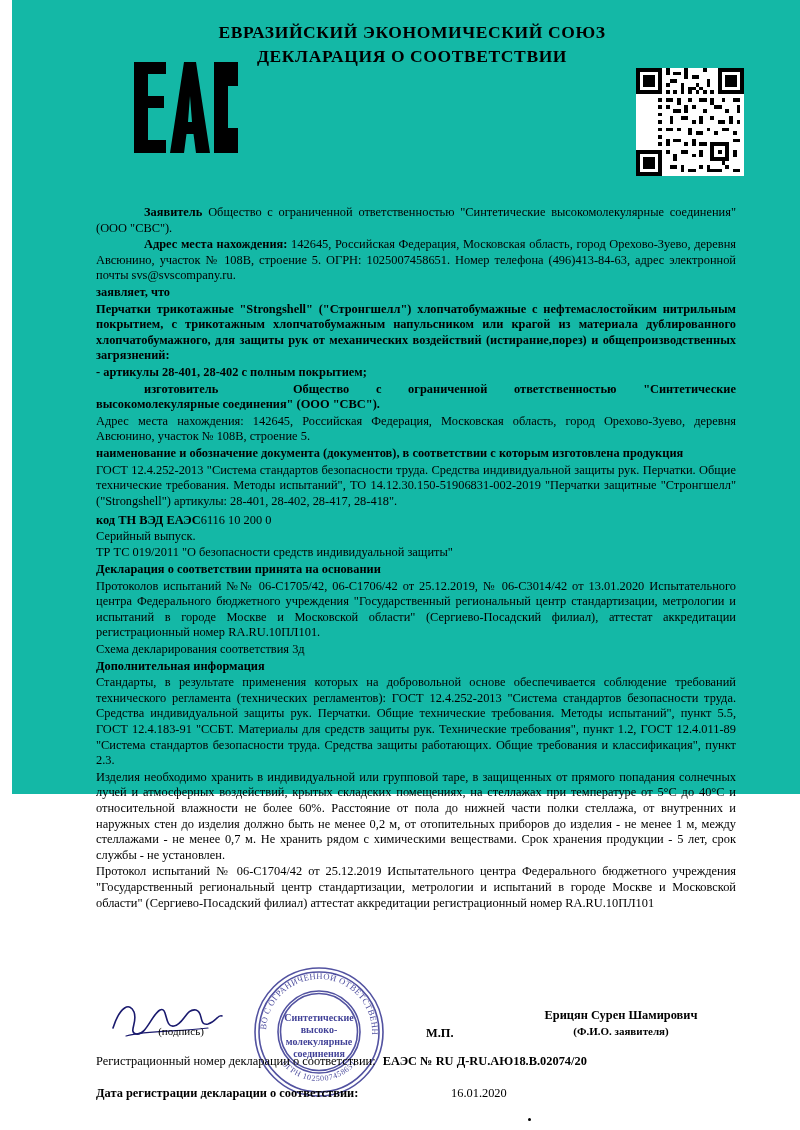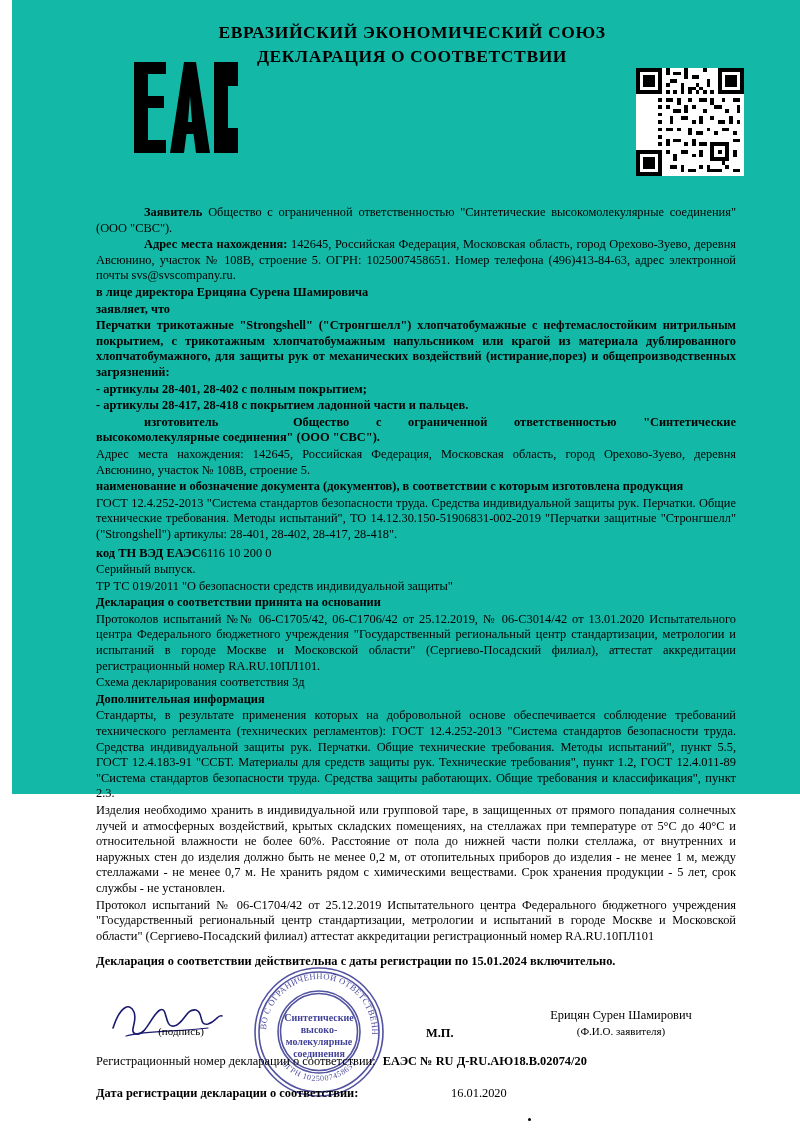"в лице директора Ерицяна Сурена" p.nojust { html: <p>в лице директора Ерицяна Сурена Шамировича</p> -> none }
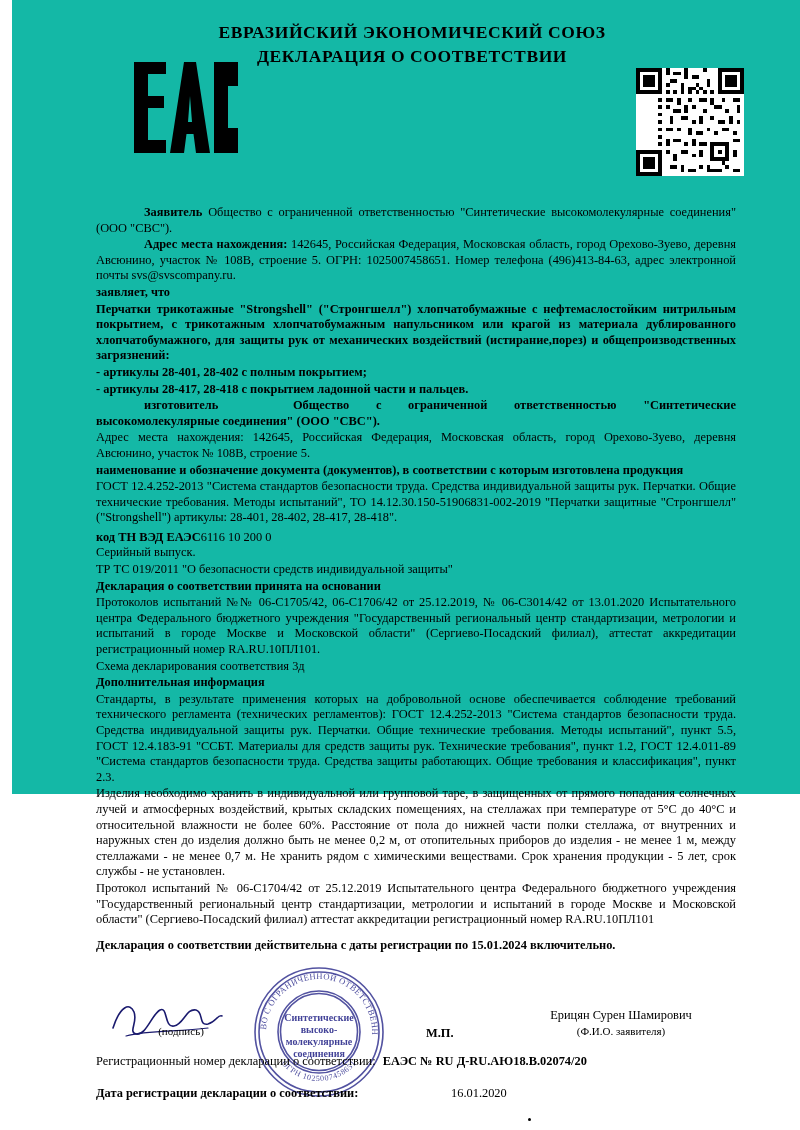"- артикулы 28-417, 28-418 с" p.nojust { html: <p>- артикулы 28-417, 28-418 с покрытием ладонной части и пальцев.</p> -> none }
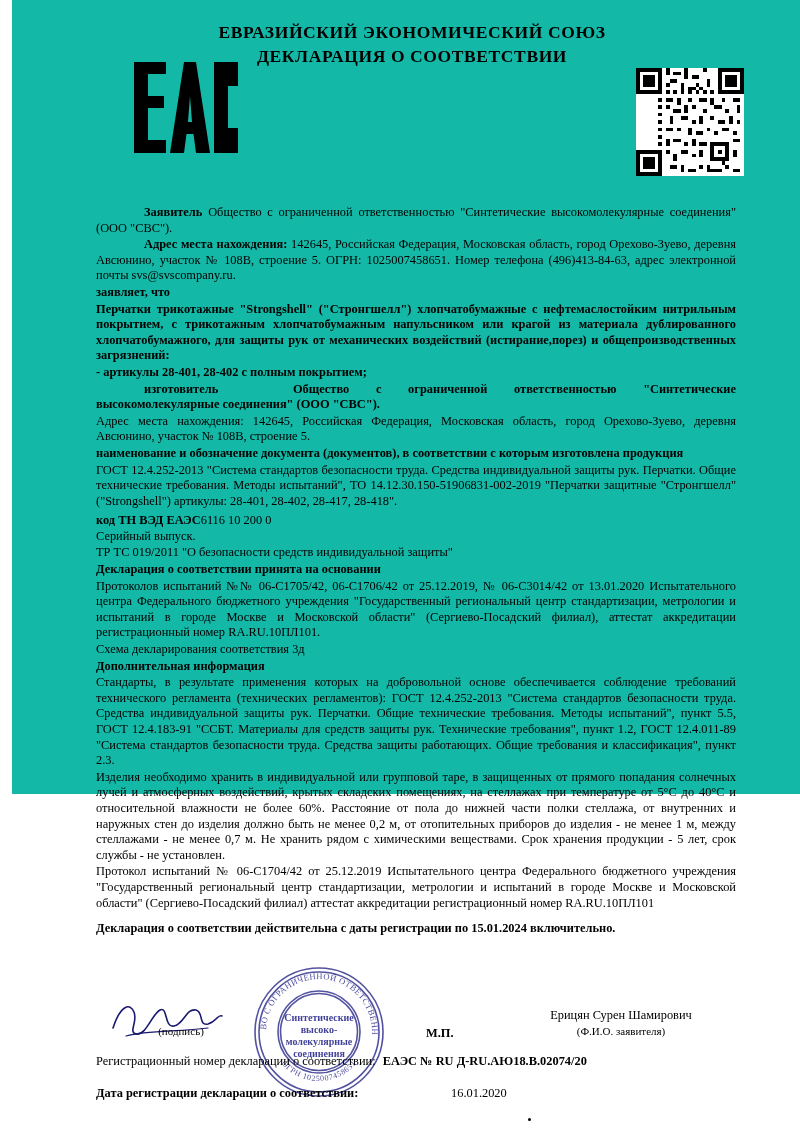"Декларация о соответствии действительна" p.nojust { html: <p>Декларация о соответствии действительна с даты регистрации по 15.01.2024 включительно.</p> -> none }
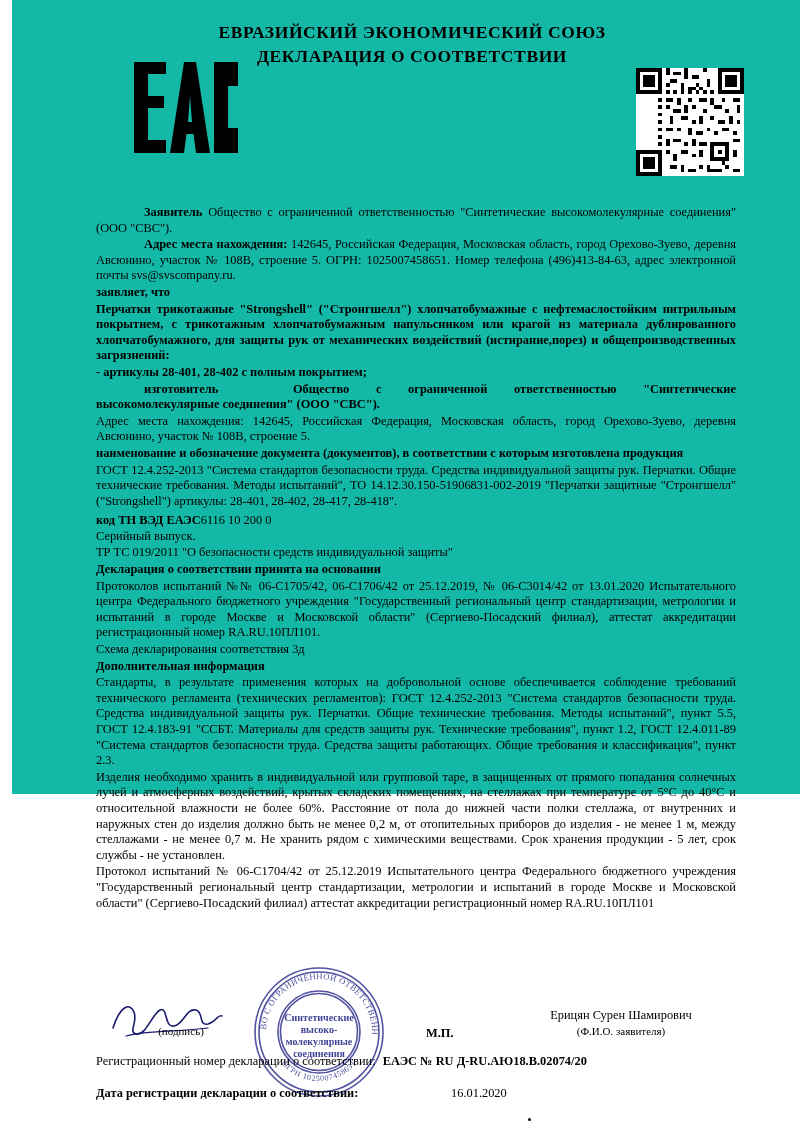"Ерицян Сурен Шамирович" .sig-right { font-weight: none -> bold }
